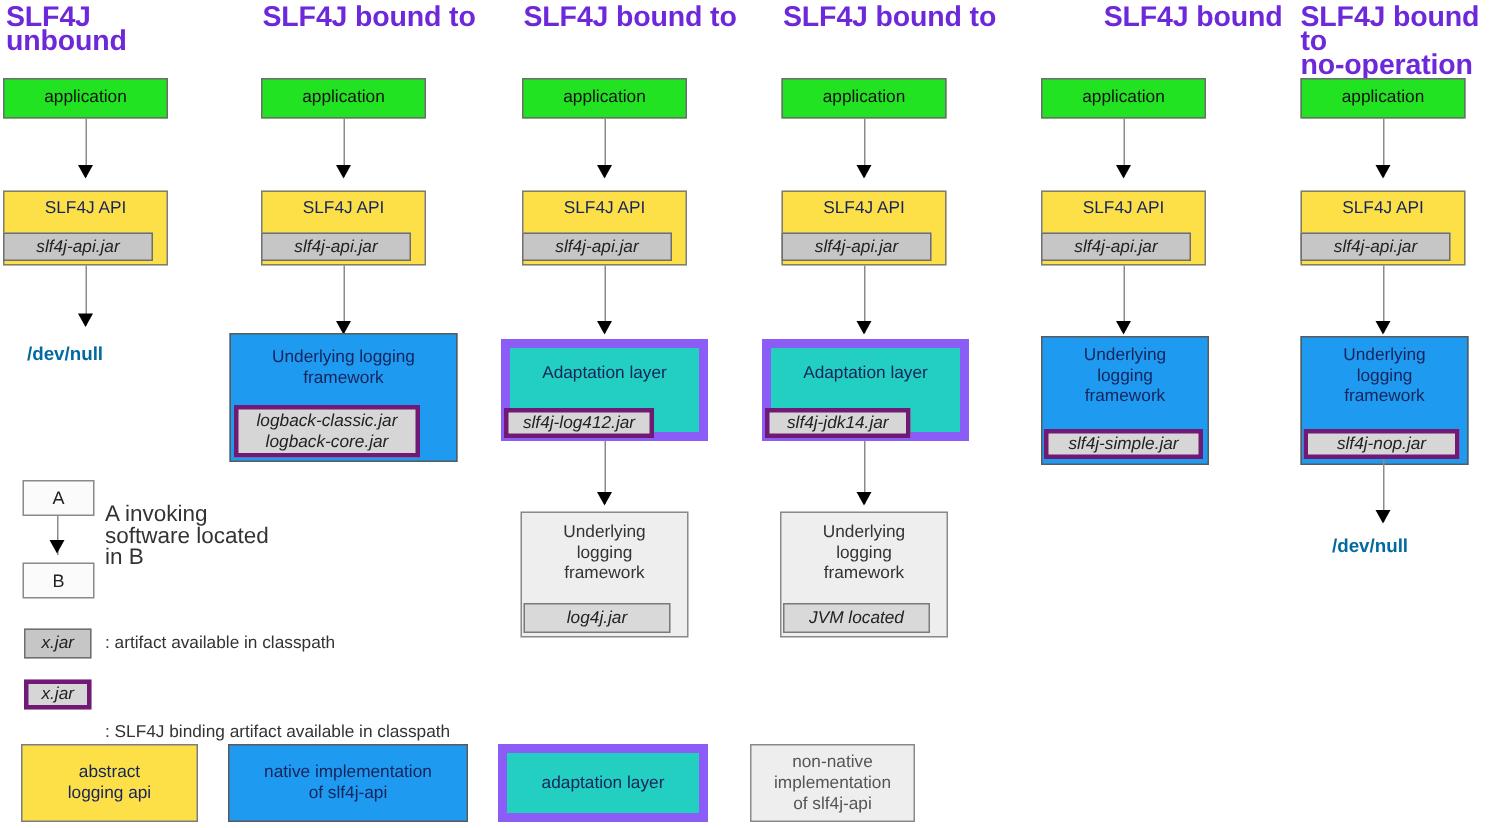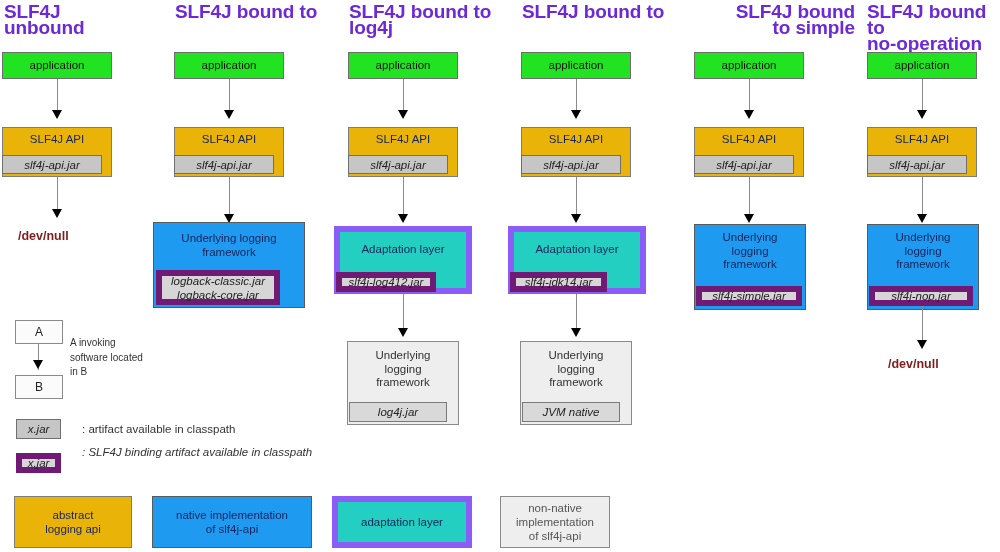"log4j" div { html: <div>log4j</div> -> none }
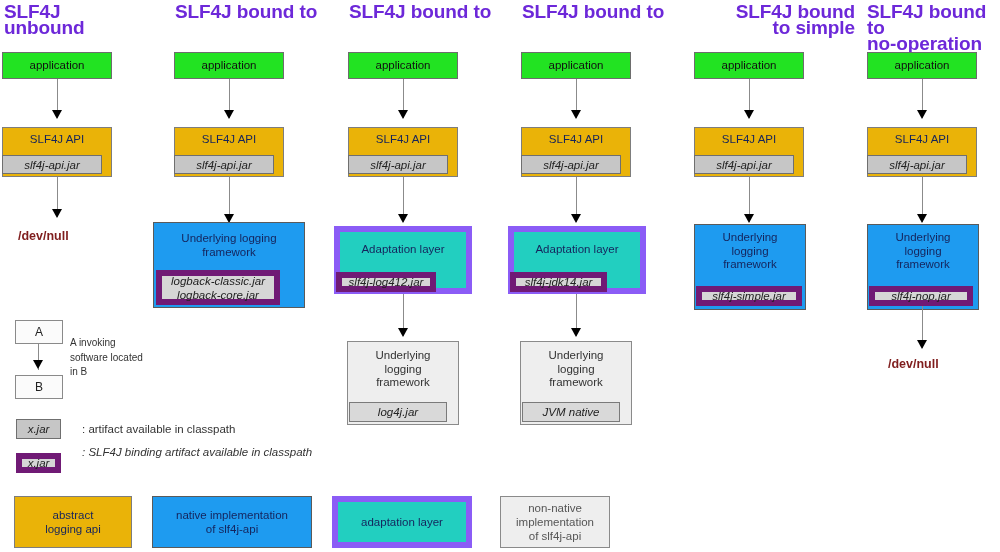"to simple" div { html: <div>to simple</div> -> none }
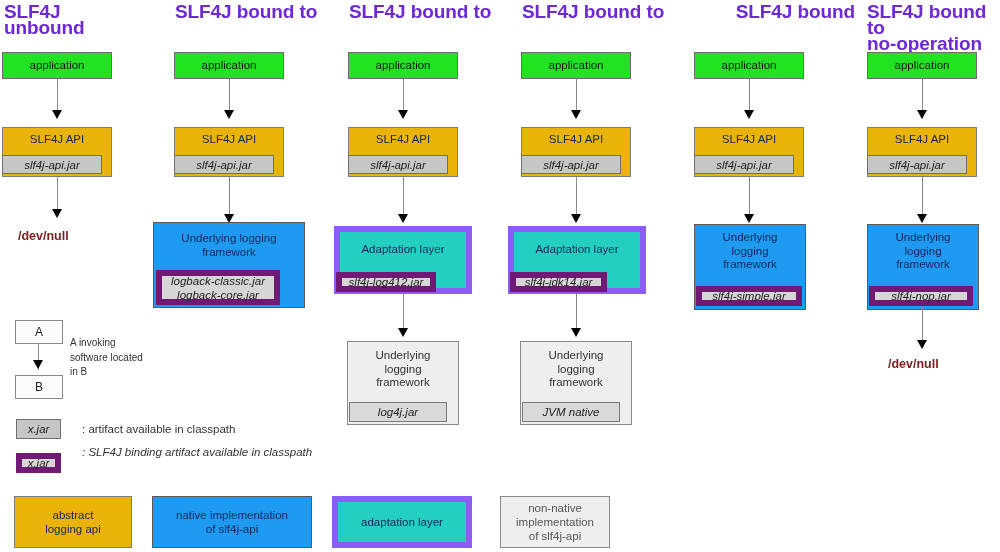"SLF4J API" .lightblue { background: #eab308 -> #fde047 }
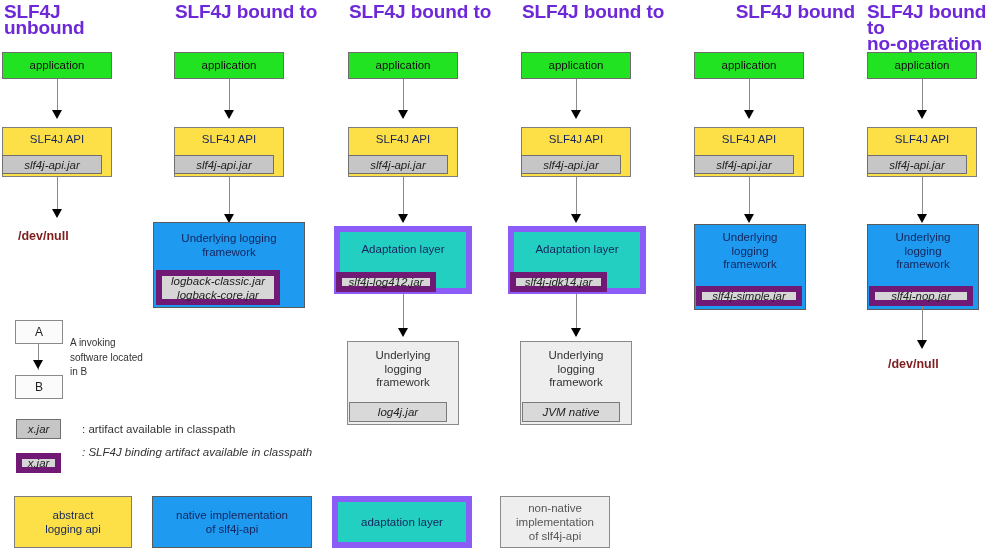"/dev/null" .devnull { color: #7f1d1d -> #0369a1 }
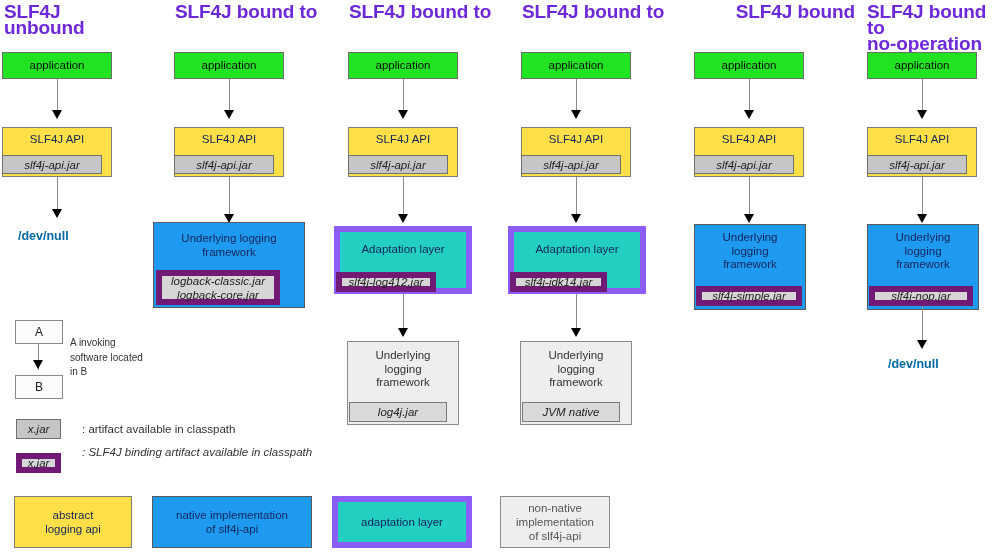"logback-classic.jar" .jar.binding { border: 6px solid #701a75 -> 3px solid #701a75 }
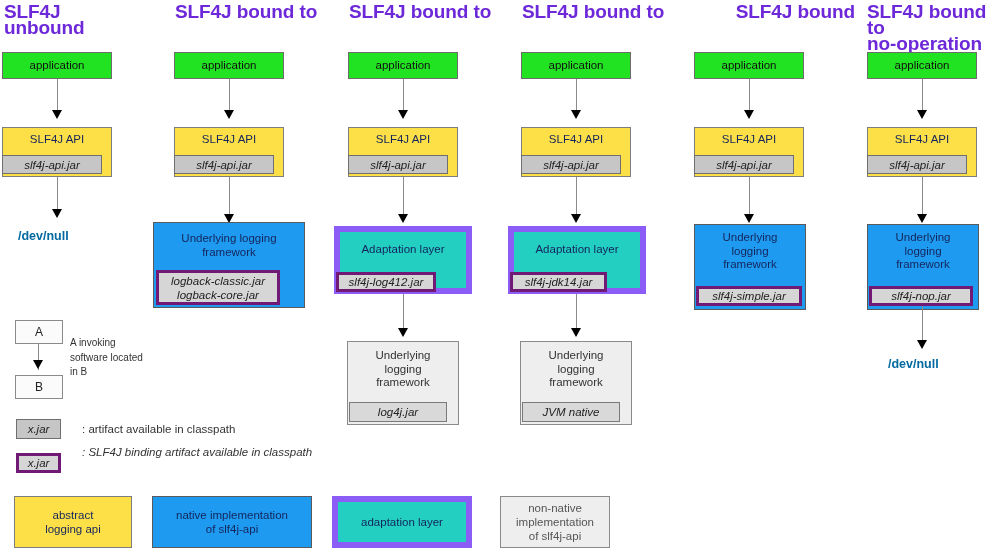"A invoking" .legend-text { font-size: 10px -> 15px }
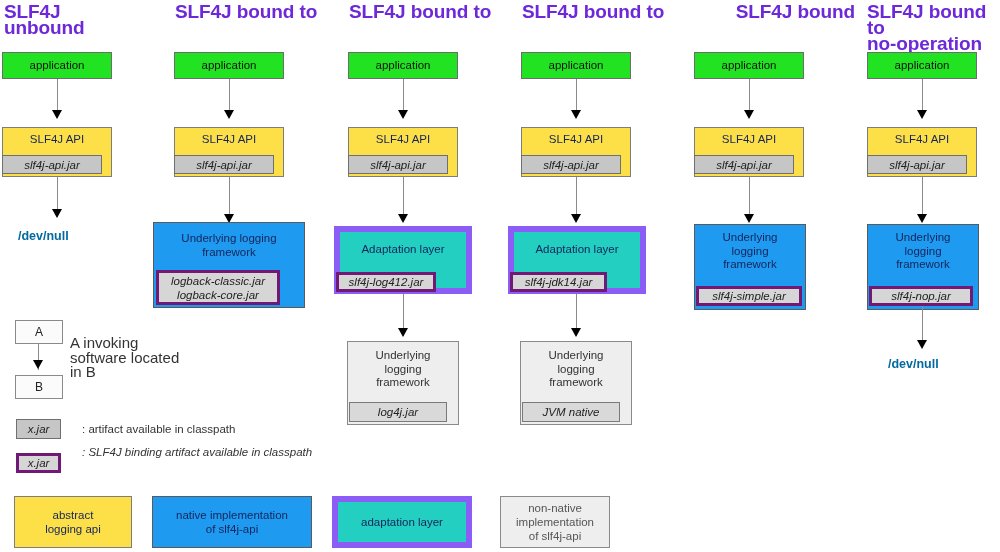"JVM native" span { text: native -> located }
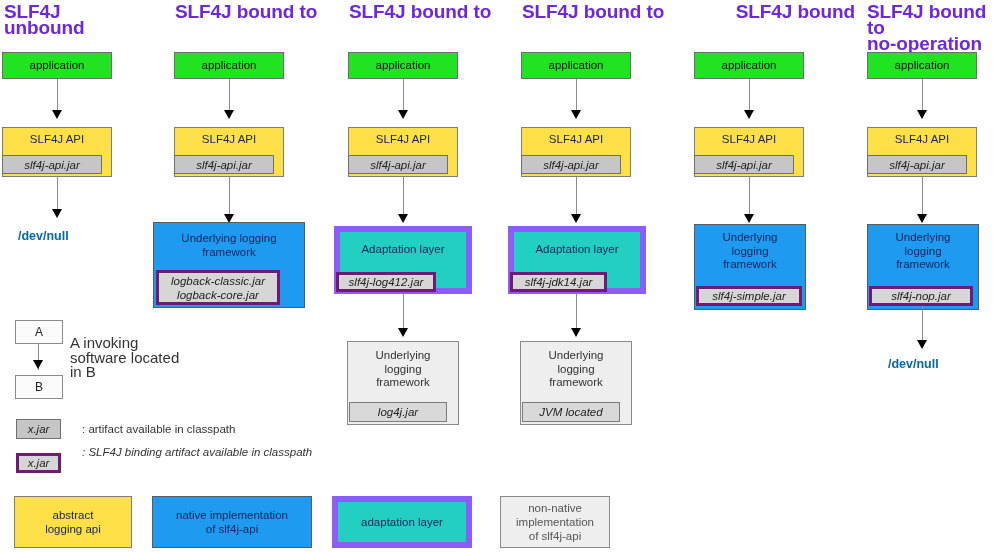": artifact available in classpath" .legend-inline { margin-left: 12px -> none }
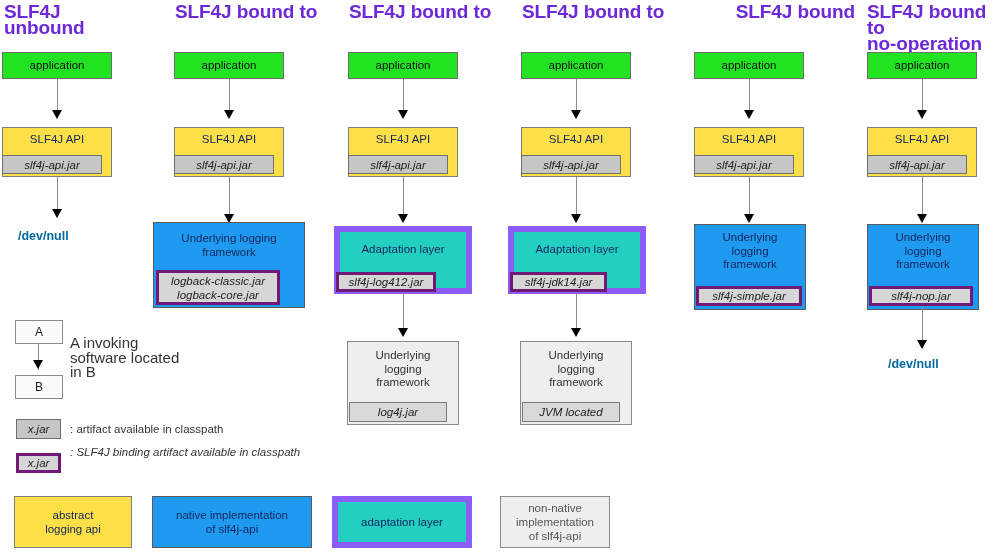": SLF4J binding artifact available" div.legend-inline { font-style: italic -> none; top: 446px -> 482px }
